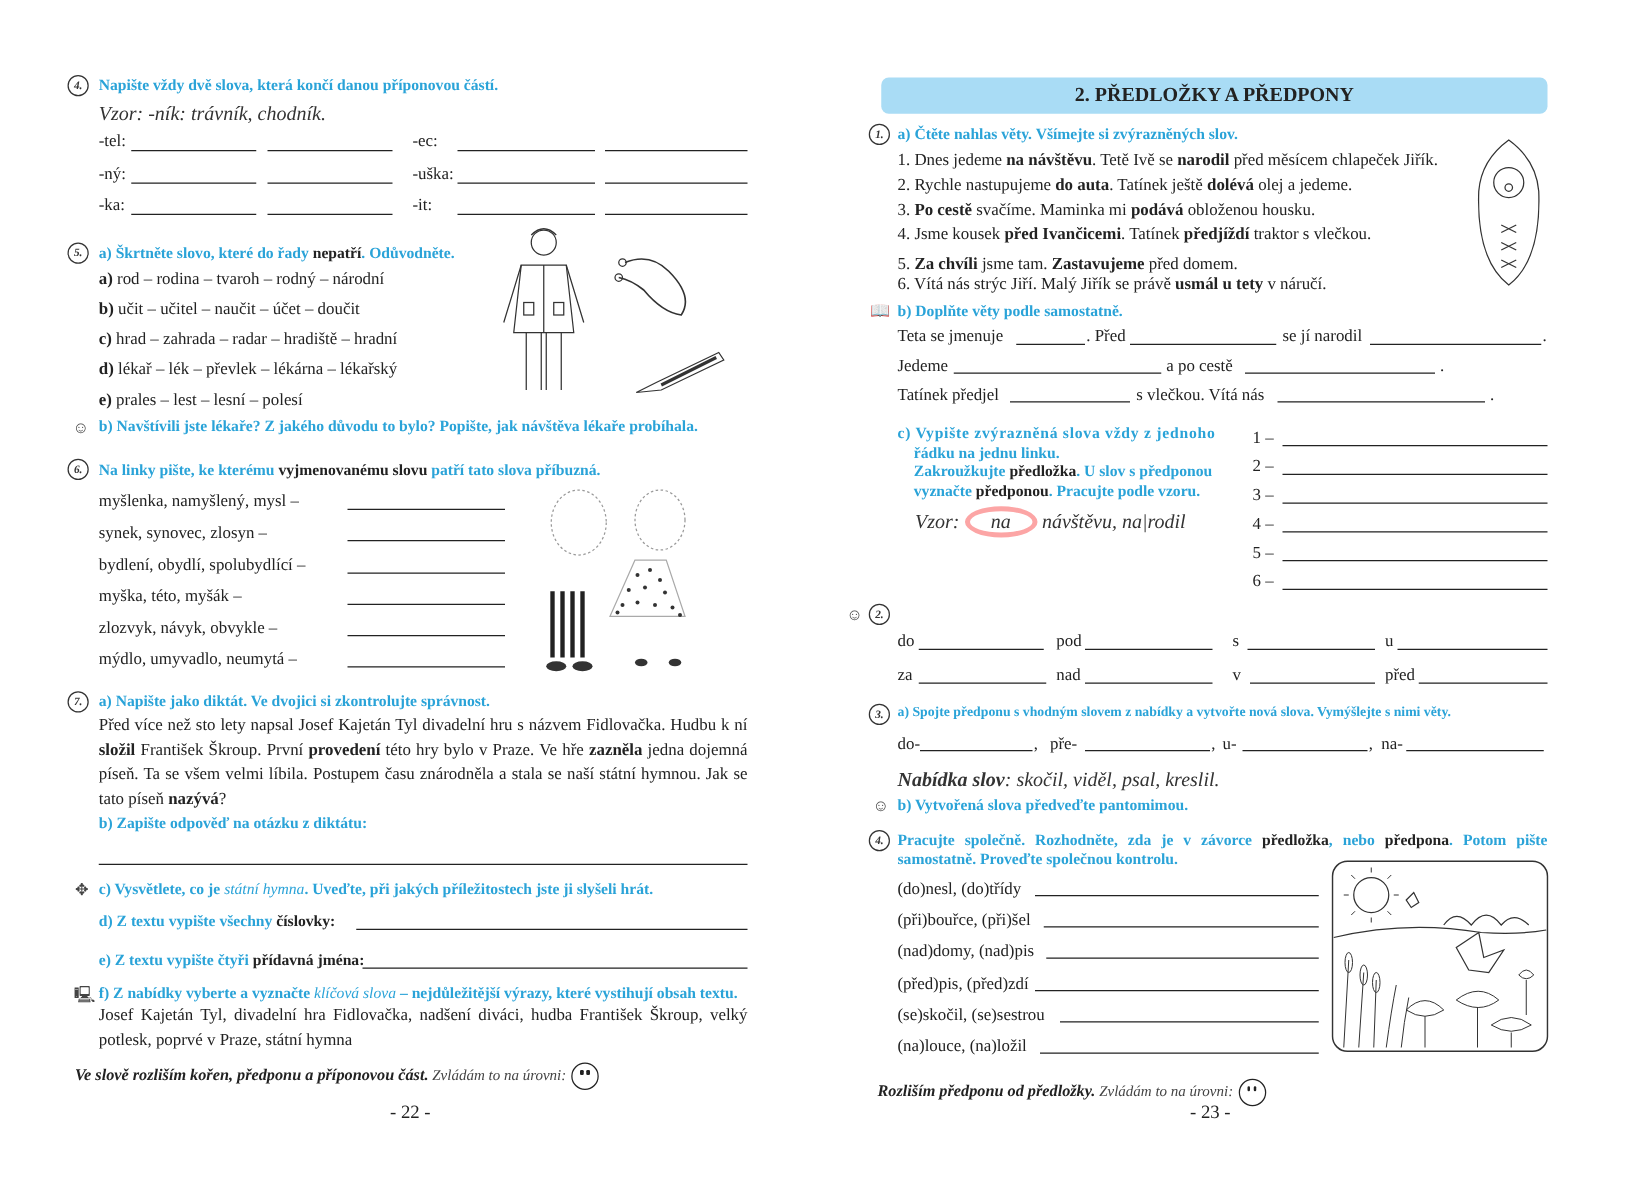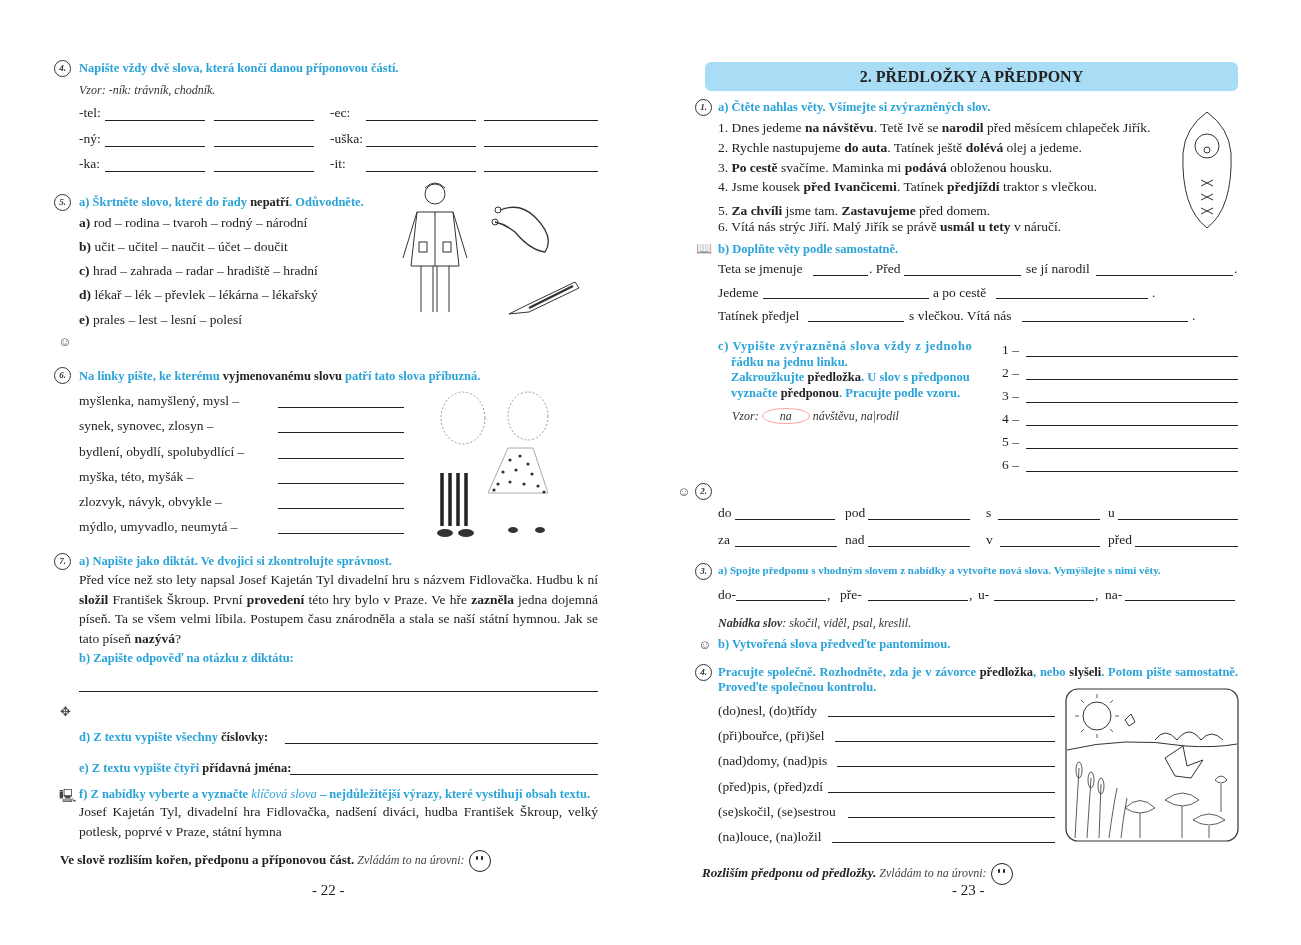"Vzor: -ník: trávník, chodník." .it { font-size: 12px -> 16px }
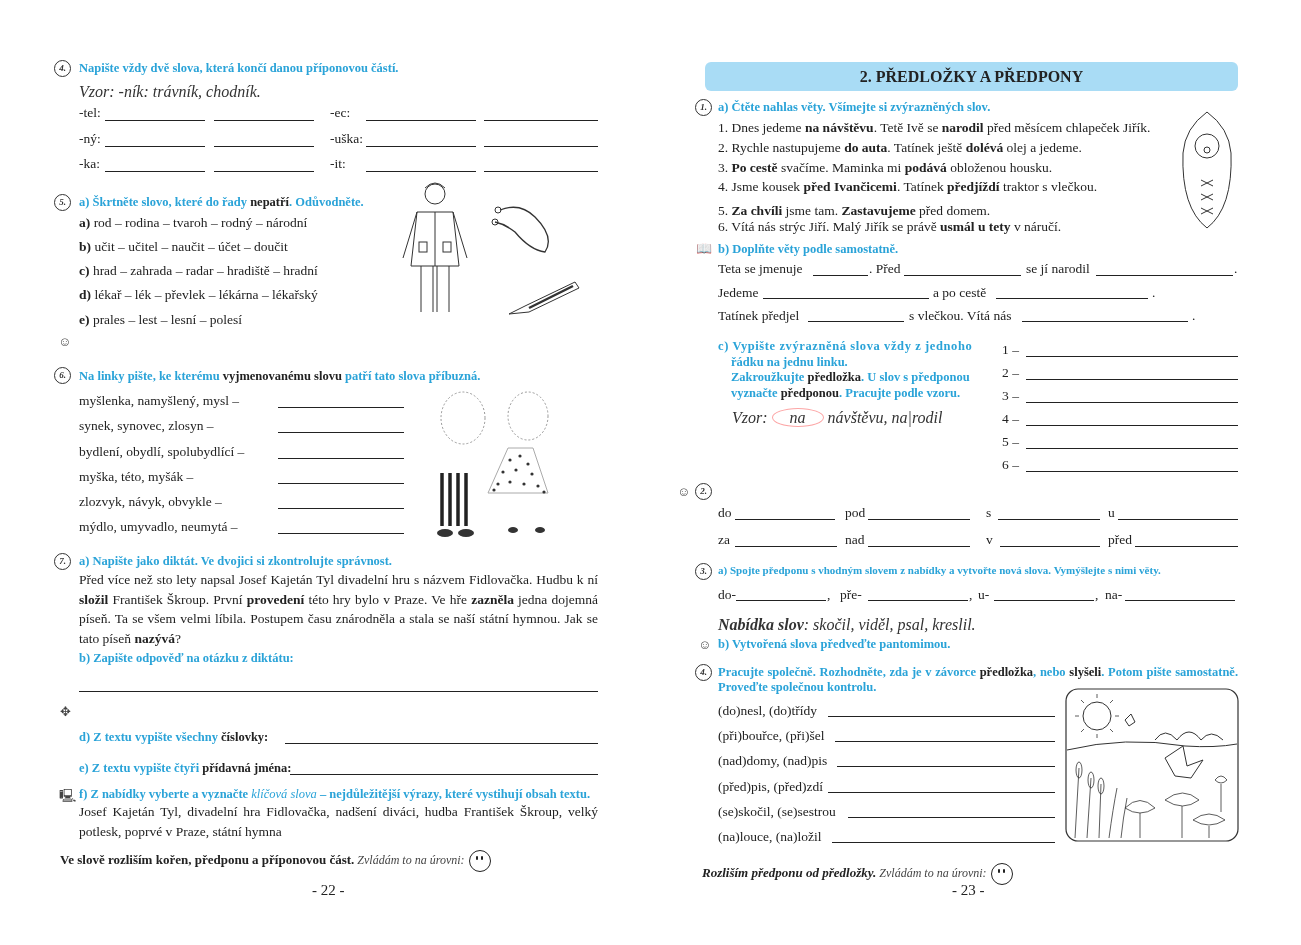"b) Navštívili jste lékaře? Z" div.abs { html: none -> <div>b) Navštívili jste lékaře? Z jakého důvodu to bylo? Popište, jak návštěva lékaře probíhala.</div> }
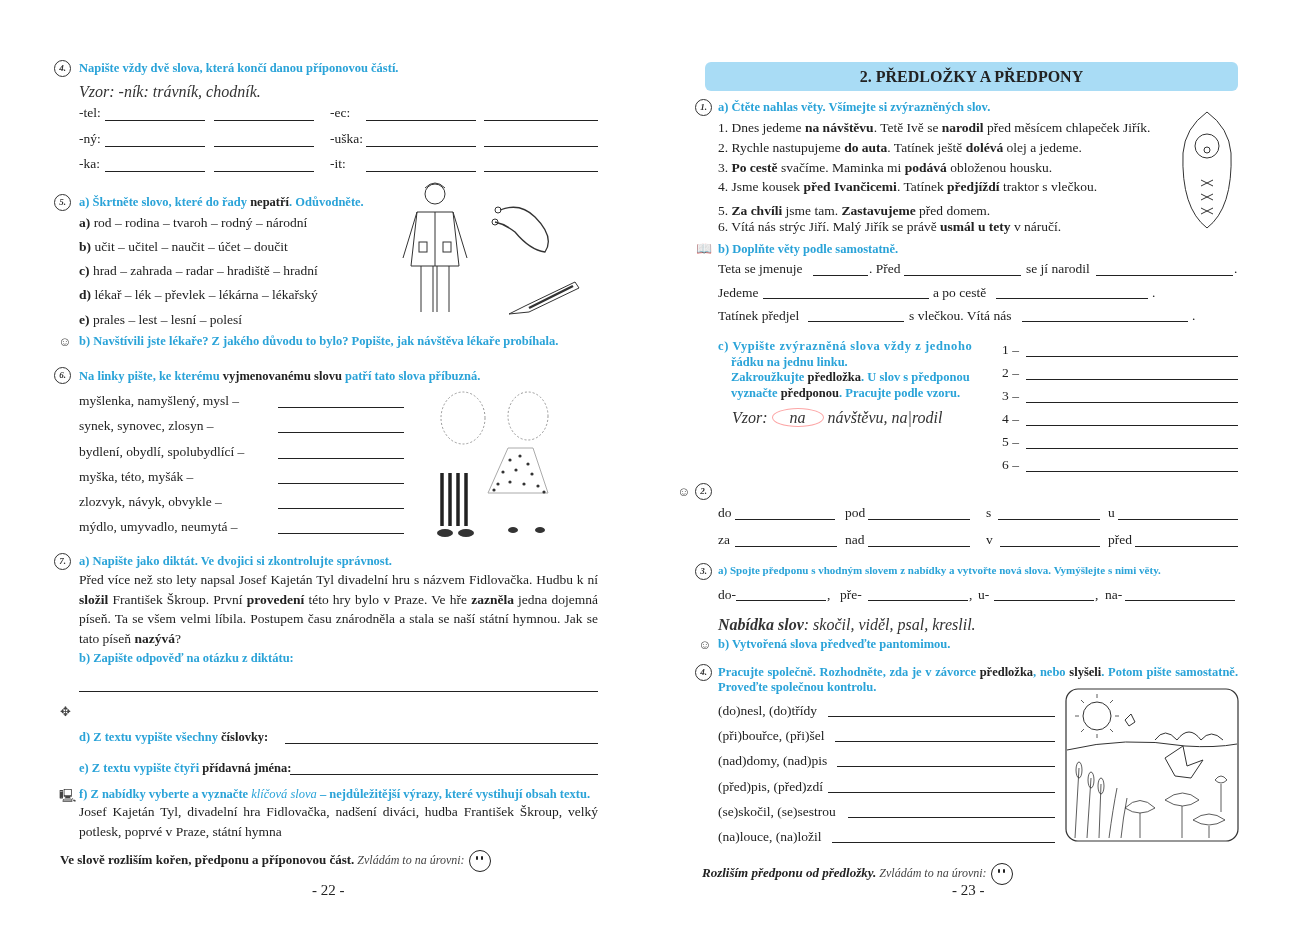"na" span { border: 1px solid #fca5a5 -> 4px solid #fca5a5 }
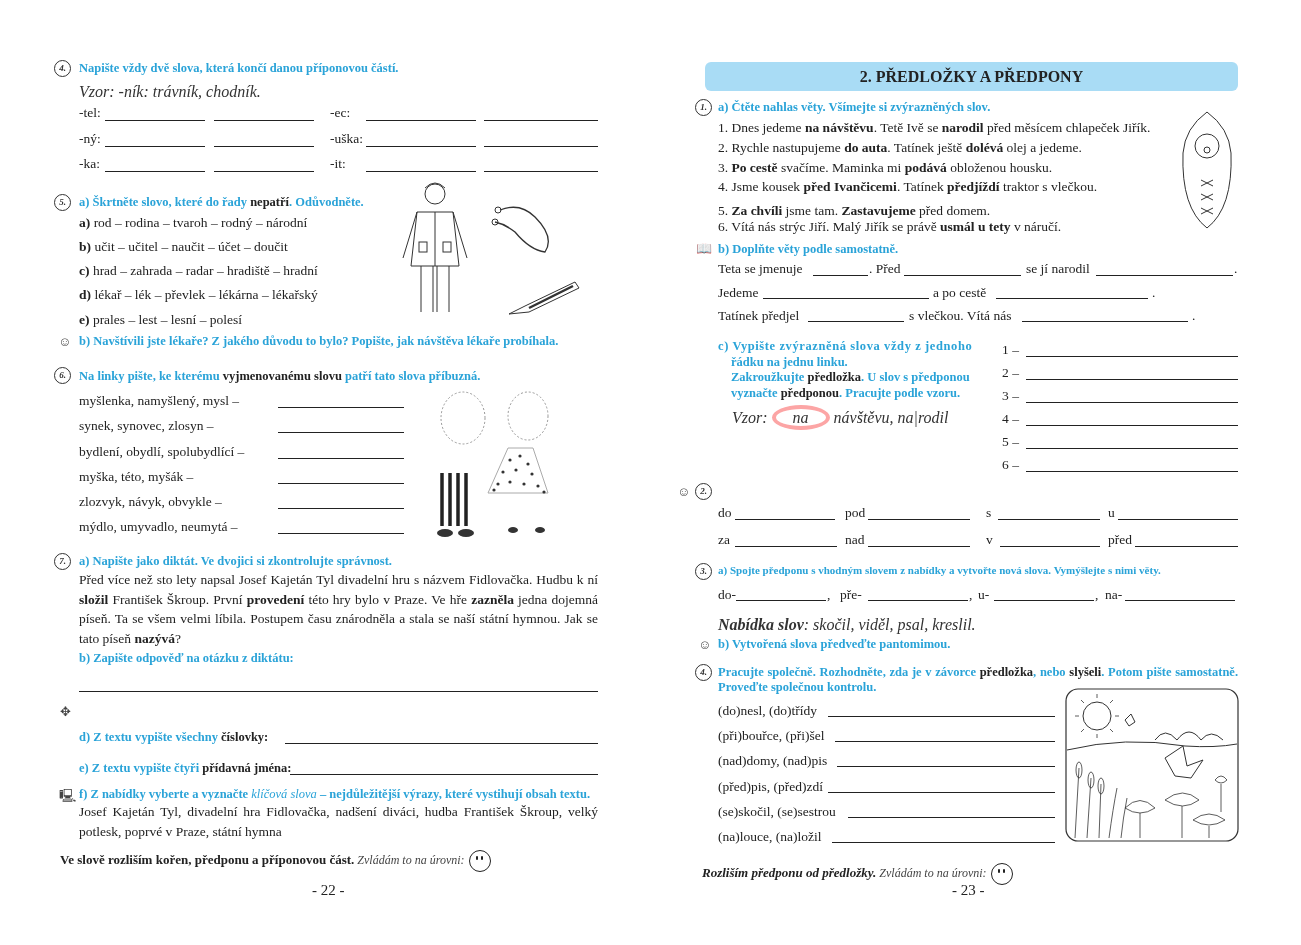"slyšeli" span.blk { text: slyšeli -> předpona }
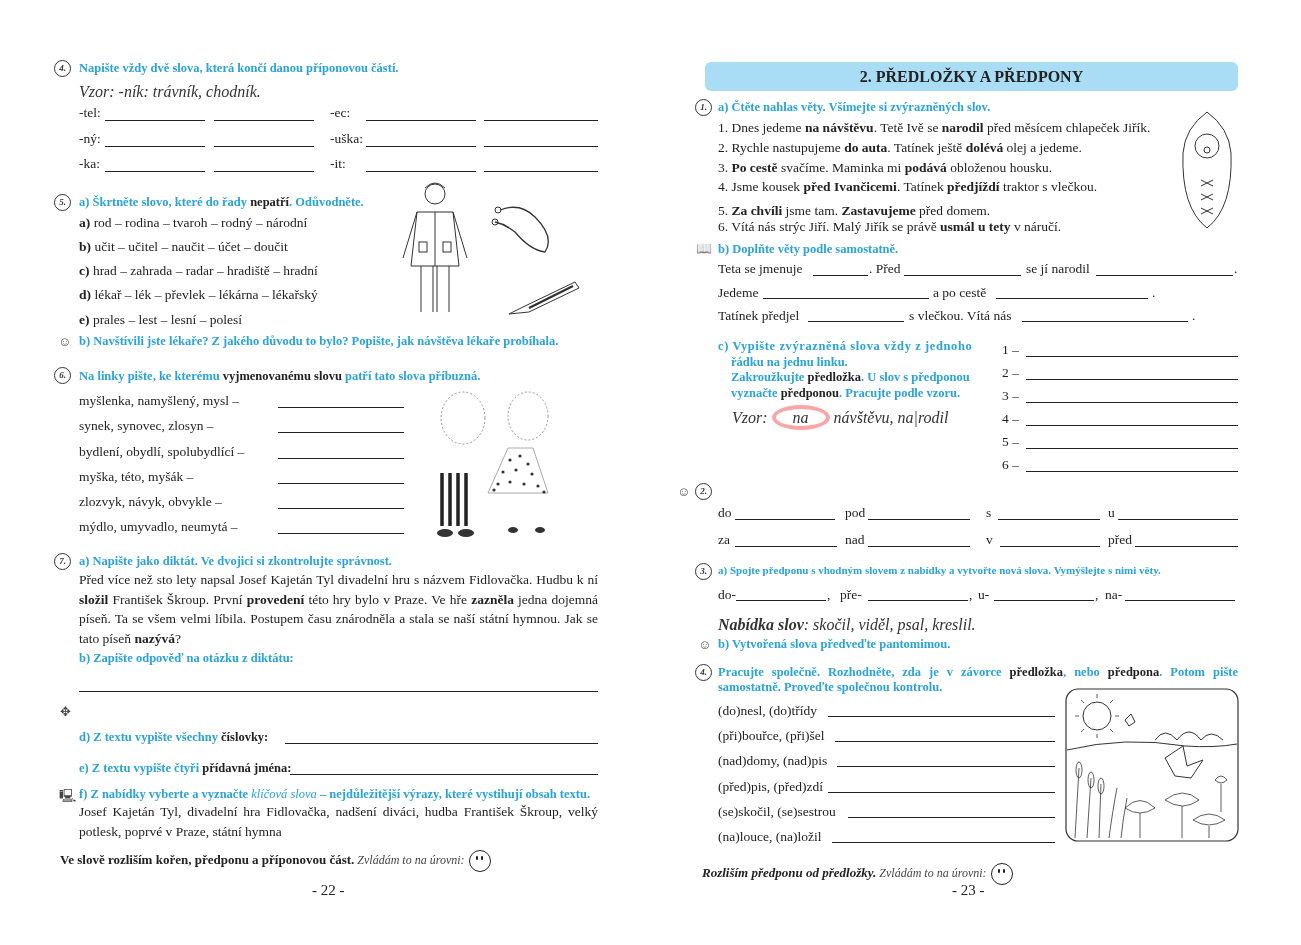"c) Vysvětlete, co je státní" div.abs { html: none -> <div> <span>c) Vysvětlete, co je </span><span>státní hymna</span><span>. Uveďte, při jakých příležitostech jste ji slyšeli hrát.</span> </div> }
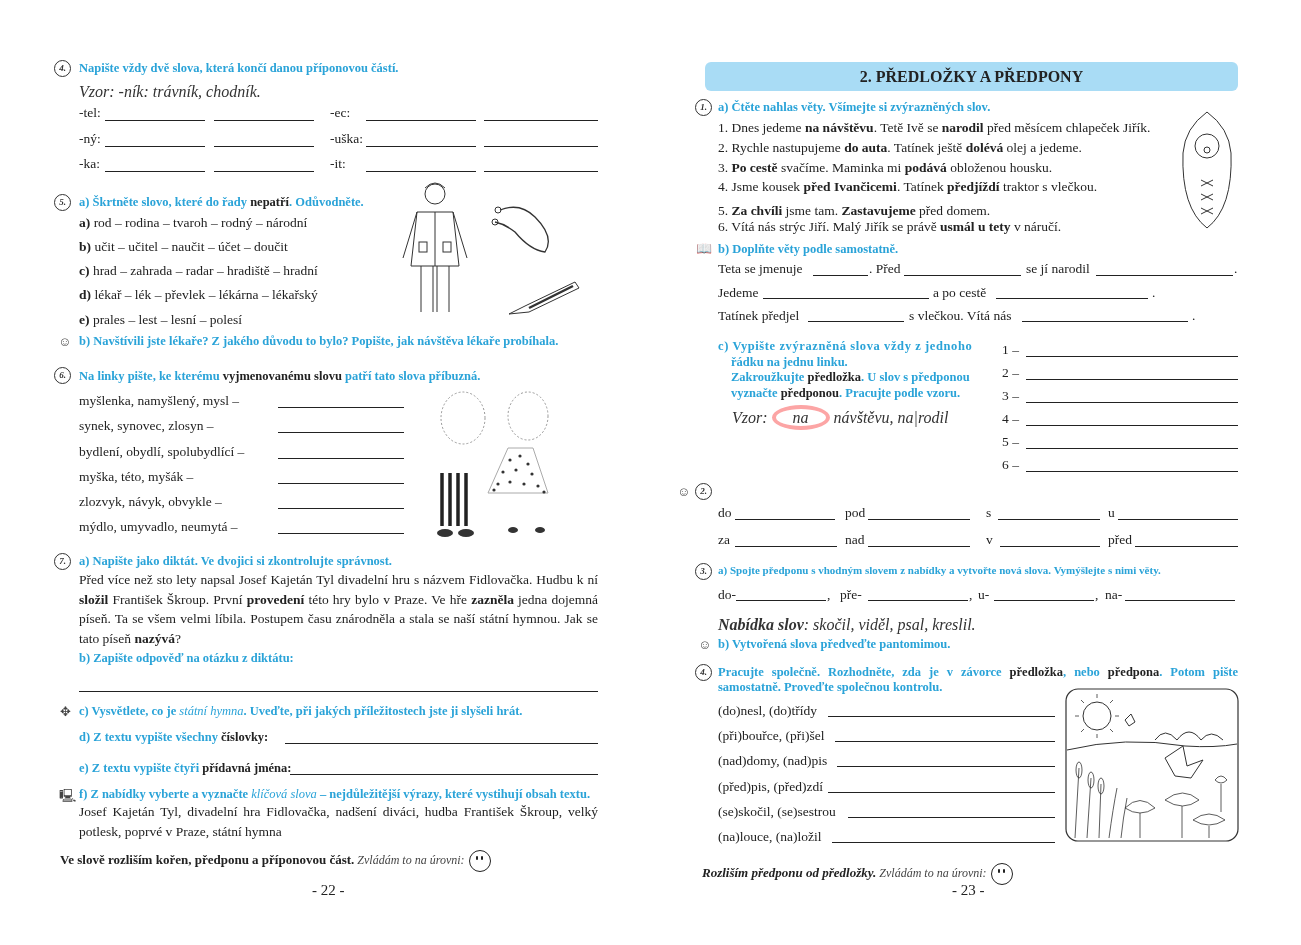"Ve slově rozliším kořen, předponu" b { font-style: none -> italic }
